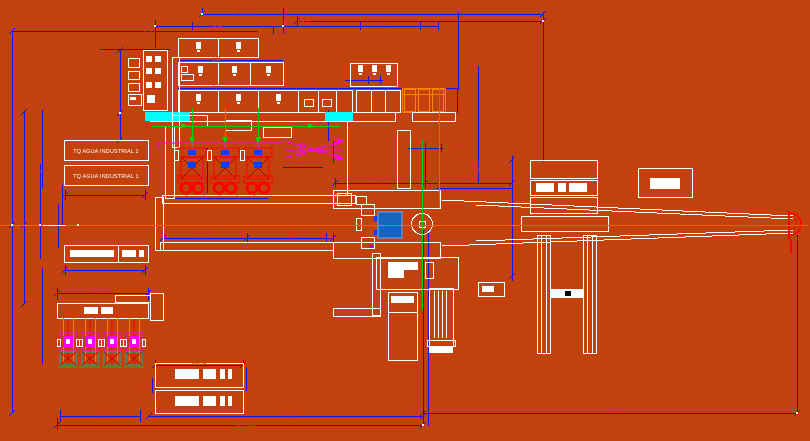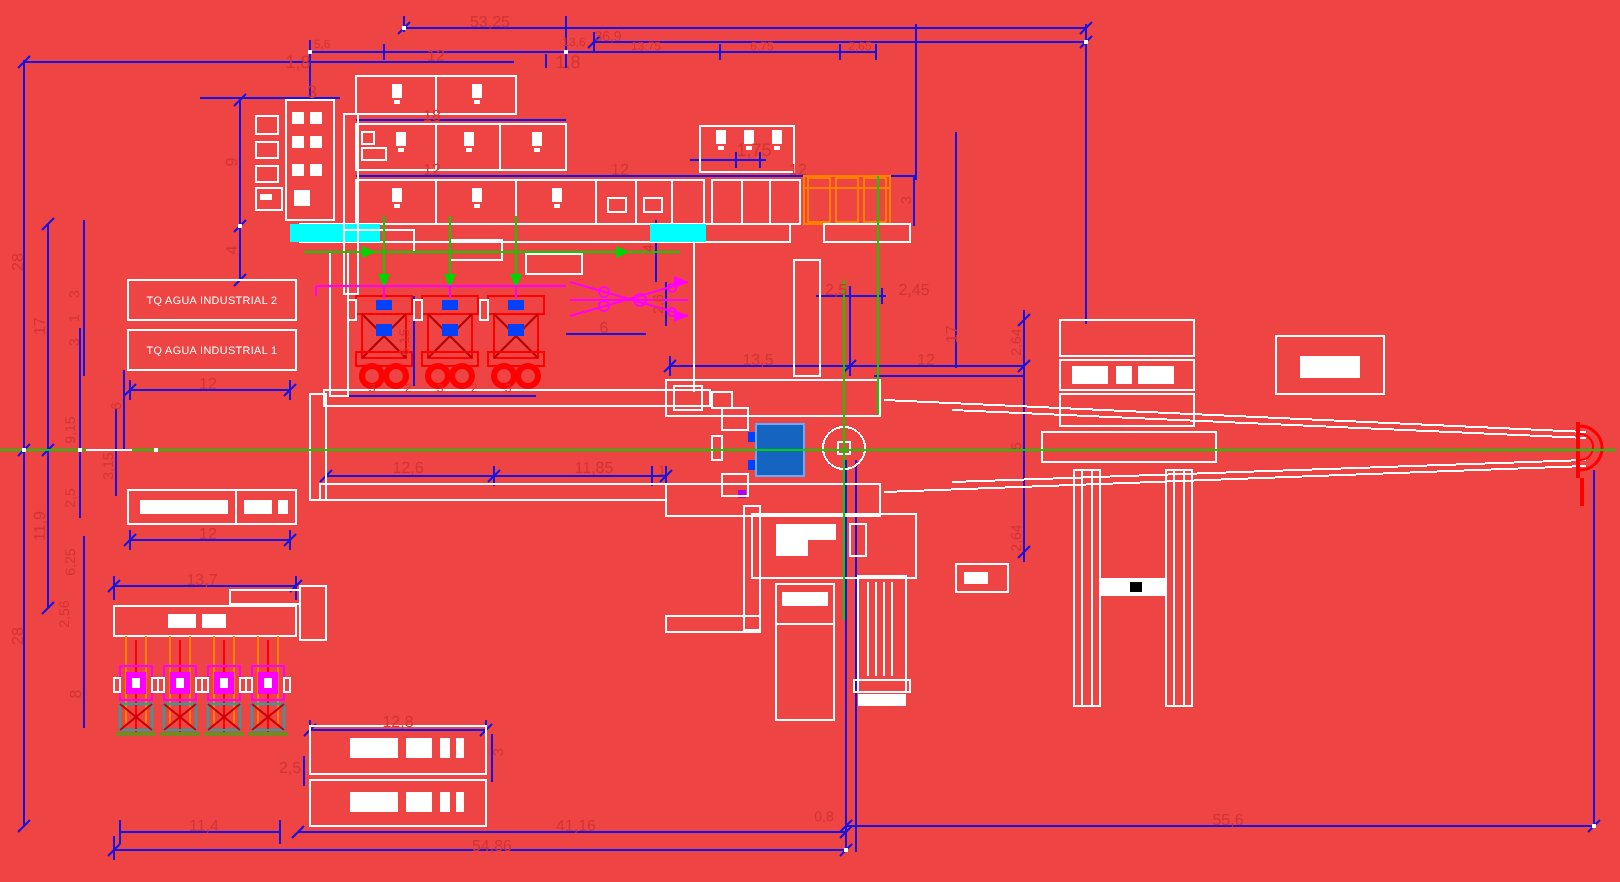"53,25" .stage { background: #ef4444 -> #c2410c }
